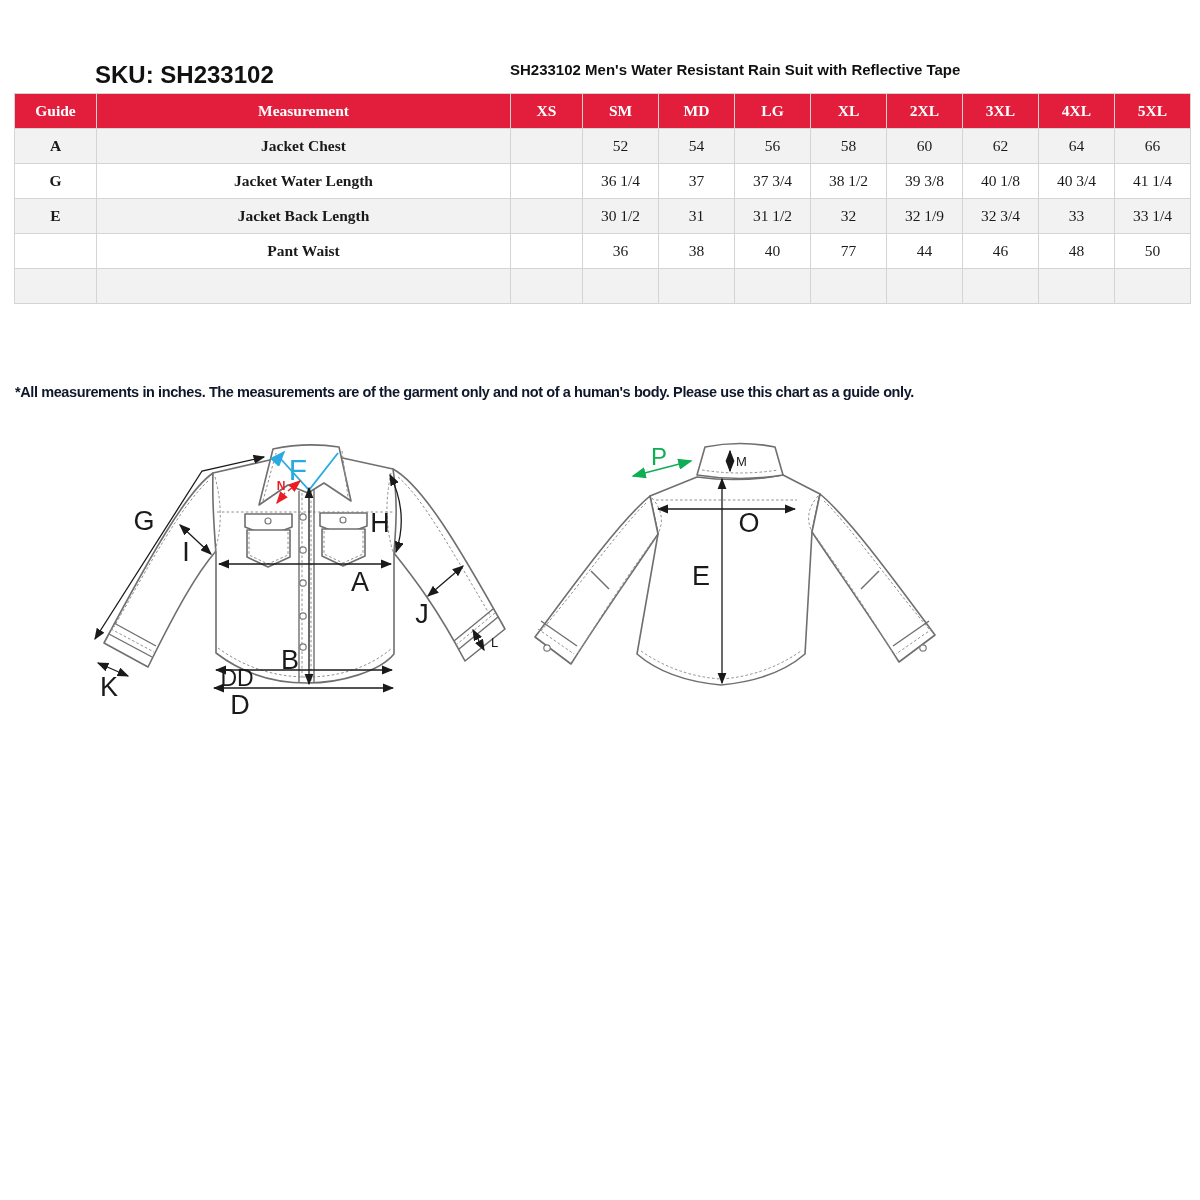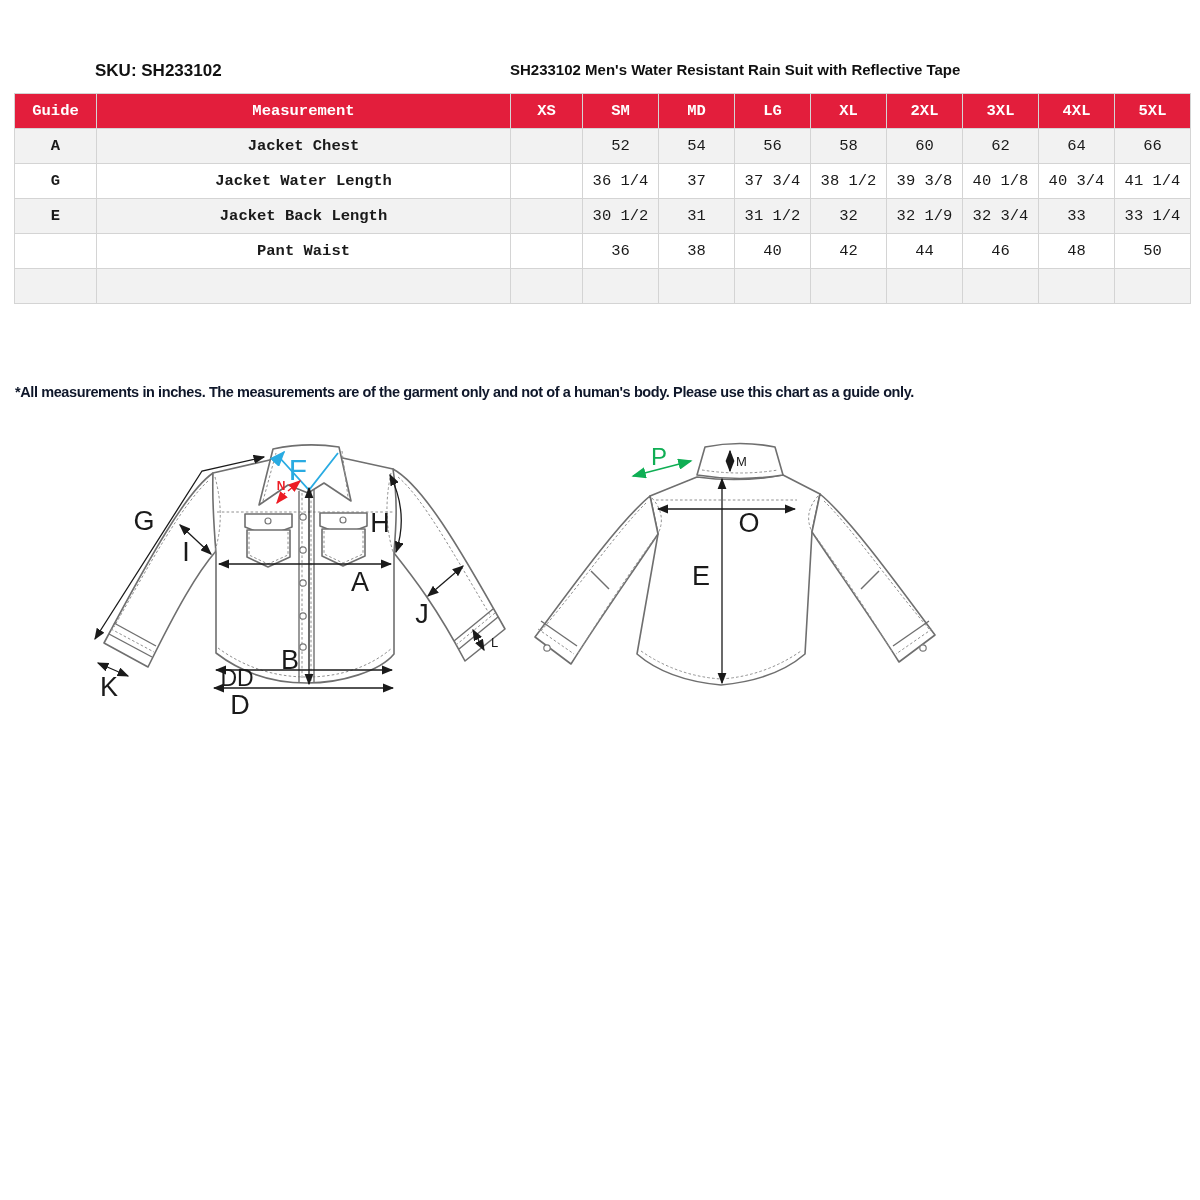"SKU: SH233102" .sku { font-size: 17px -> 24px }
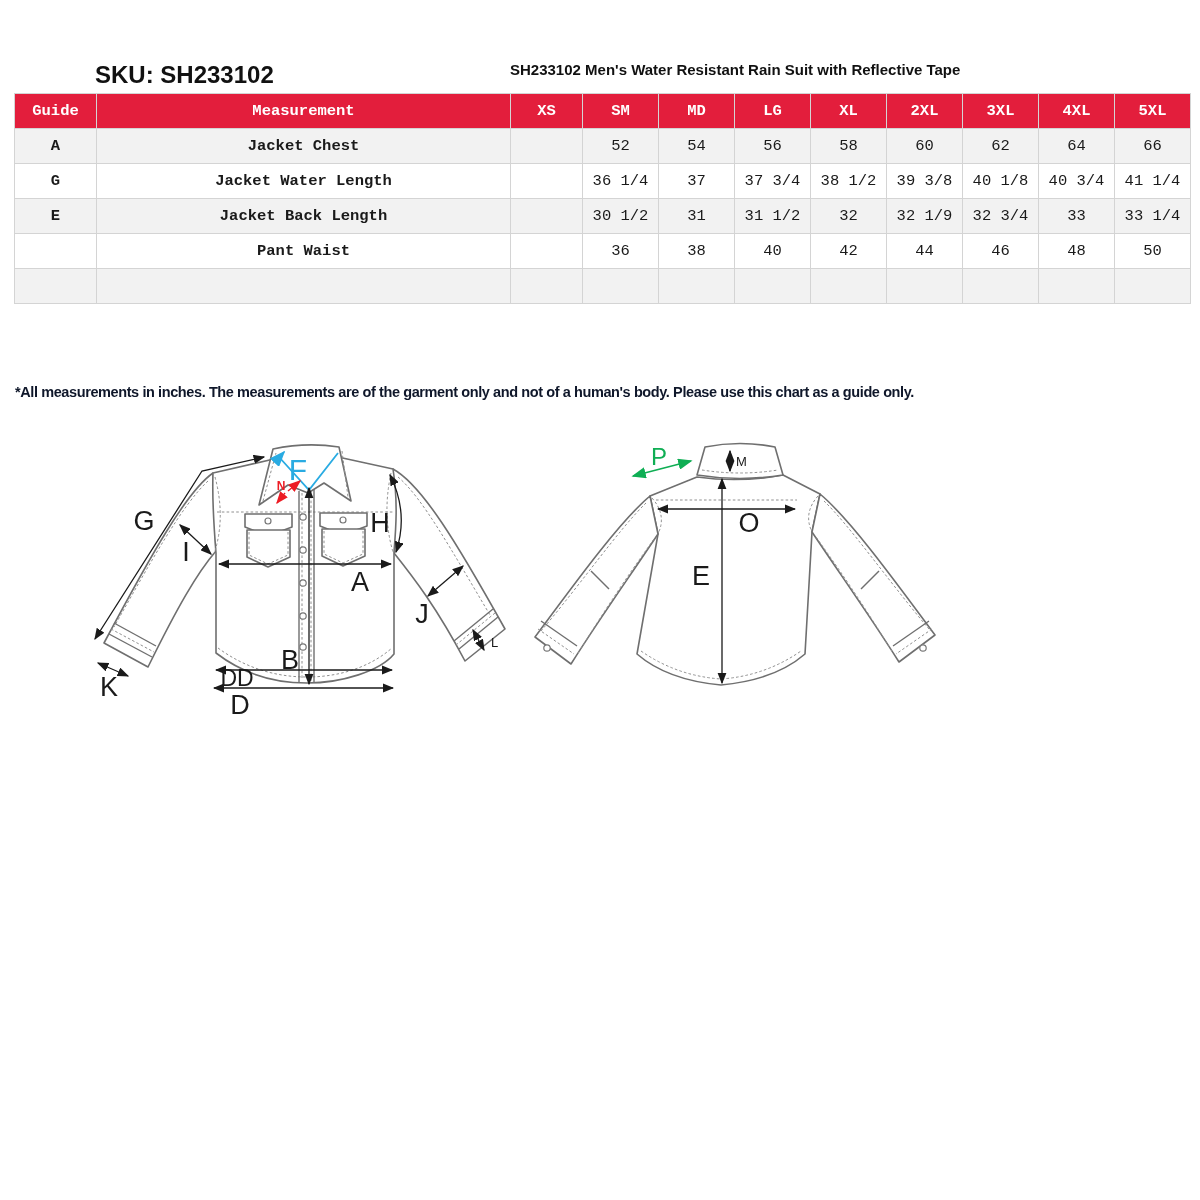"Guide" table.size-table { font-family: Liberation Mono, monospace -> Liberation Serif, serif }
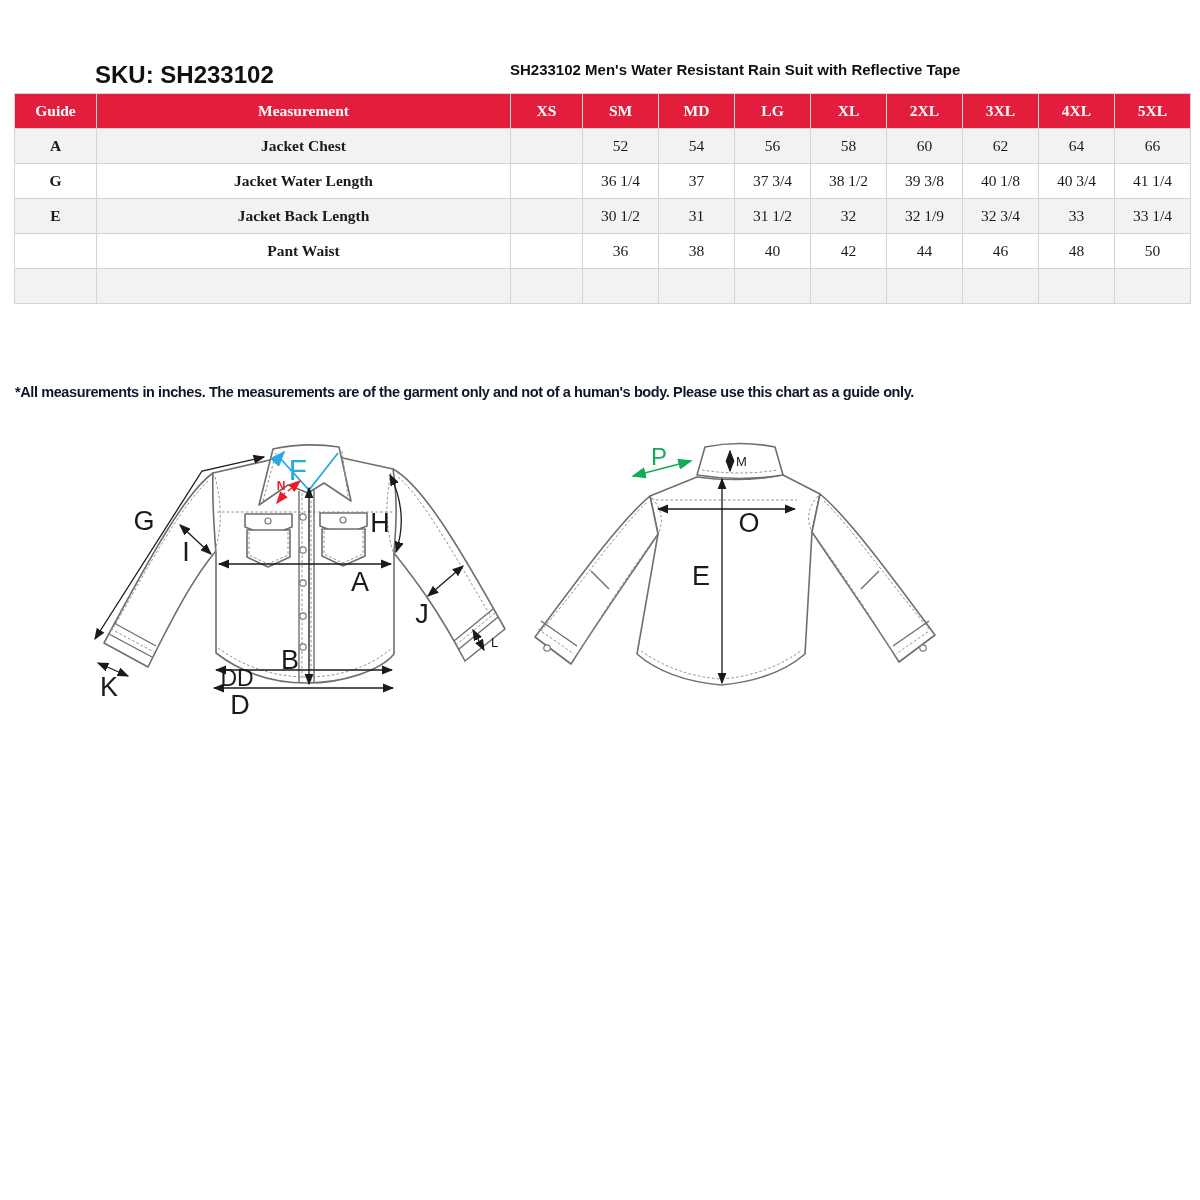"42" td { text: 42 -> 77 }
